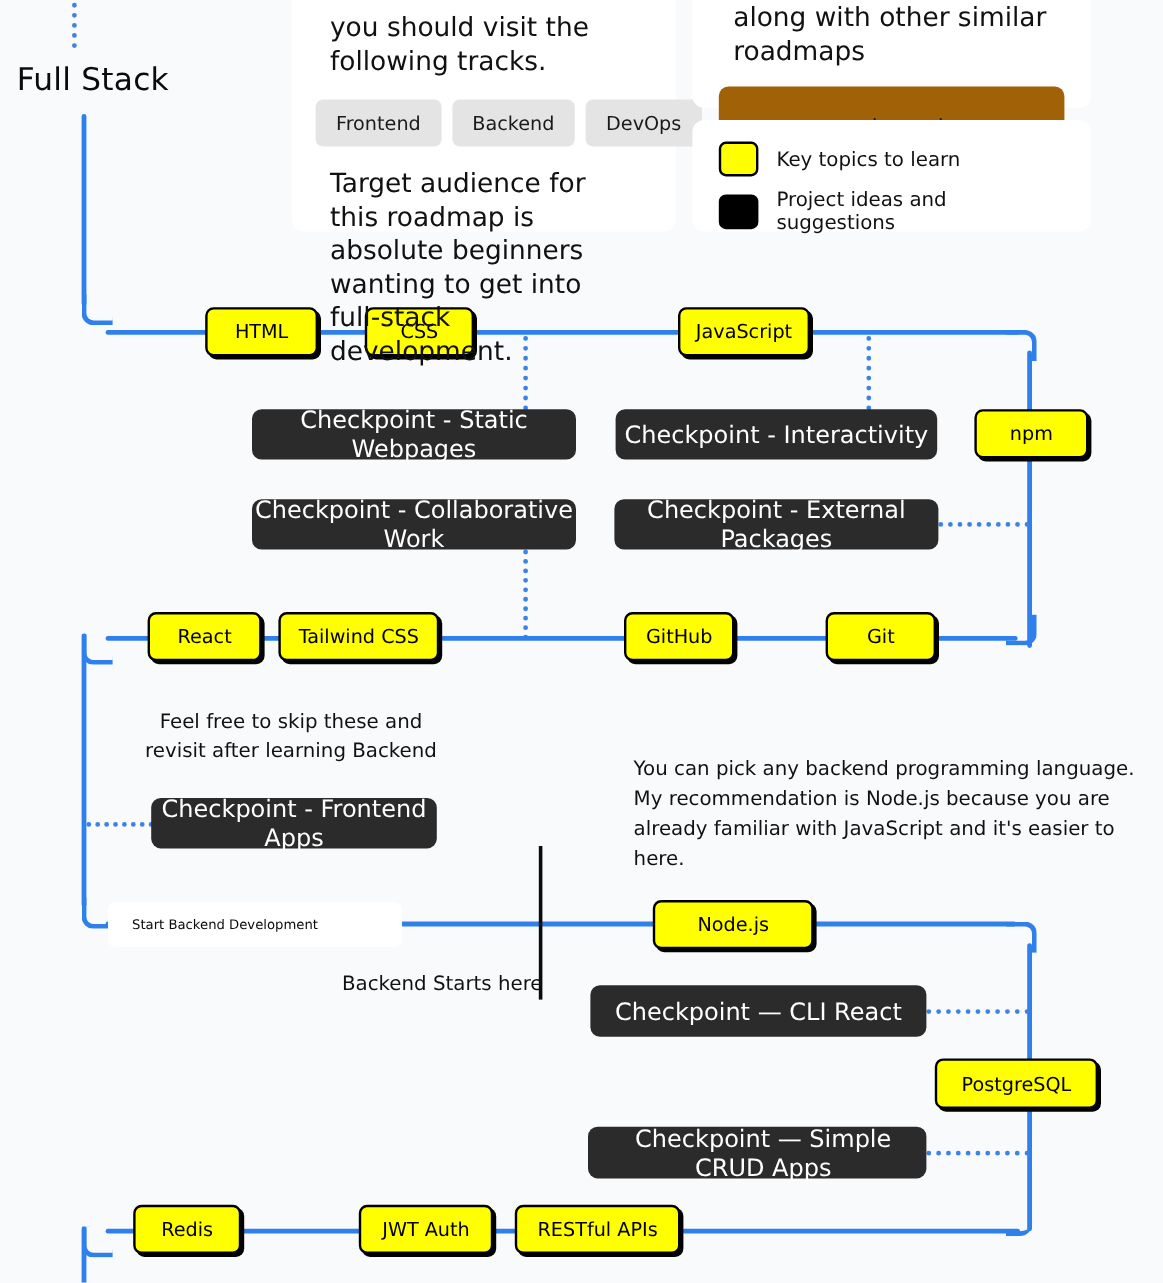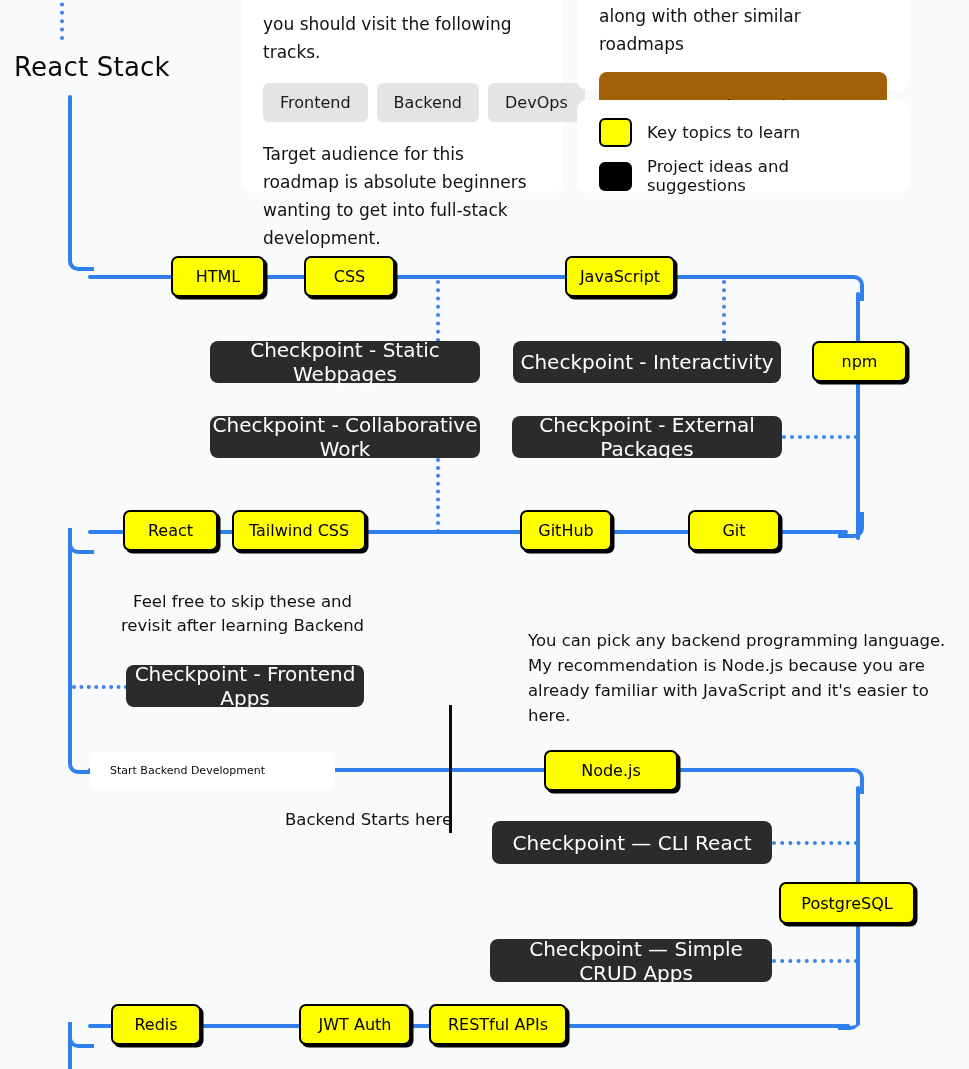"you should visit the following" .card p { font-size: 17px -> 22px; margin: 0 -> 12px }
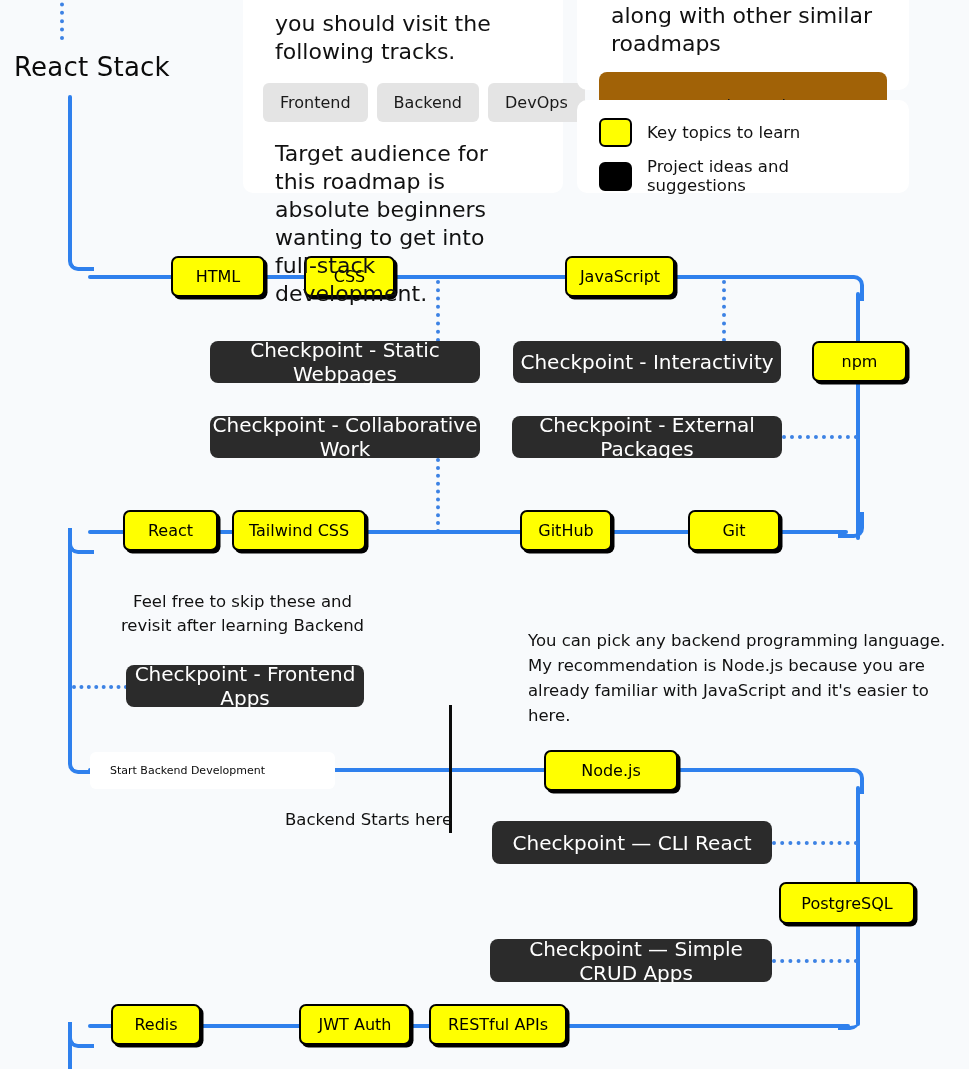"React Stack" div.title { text: React -> Full }
